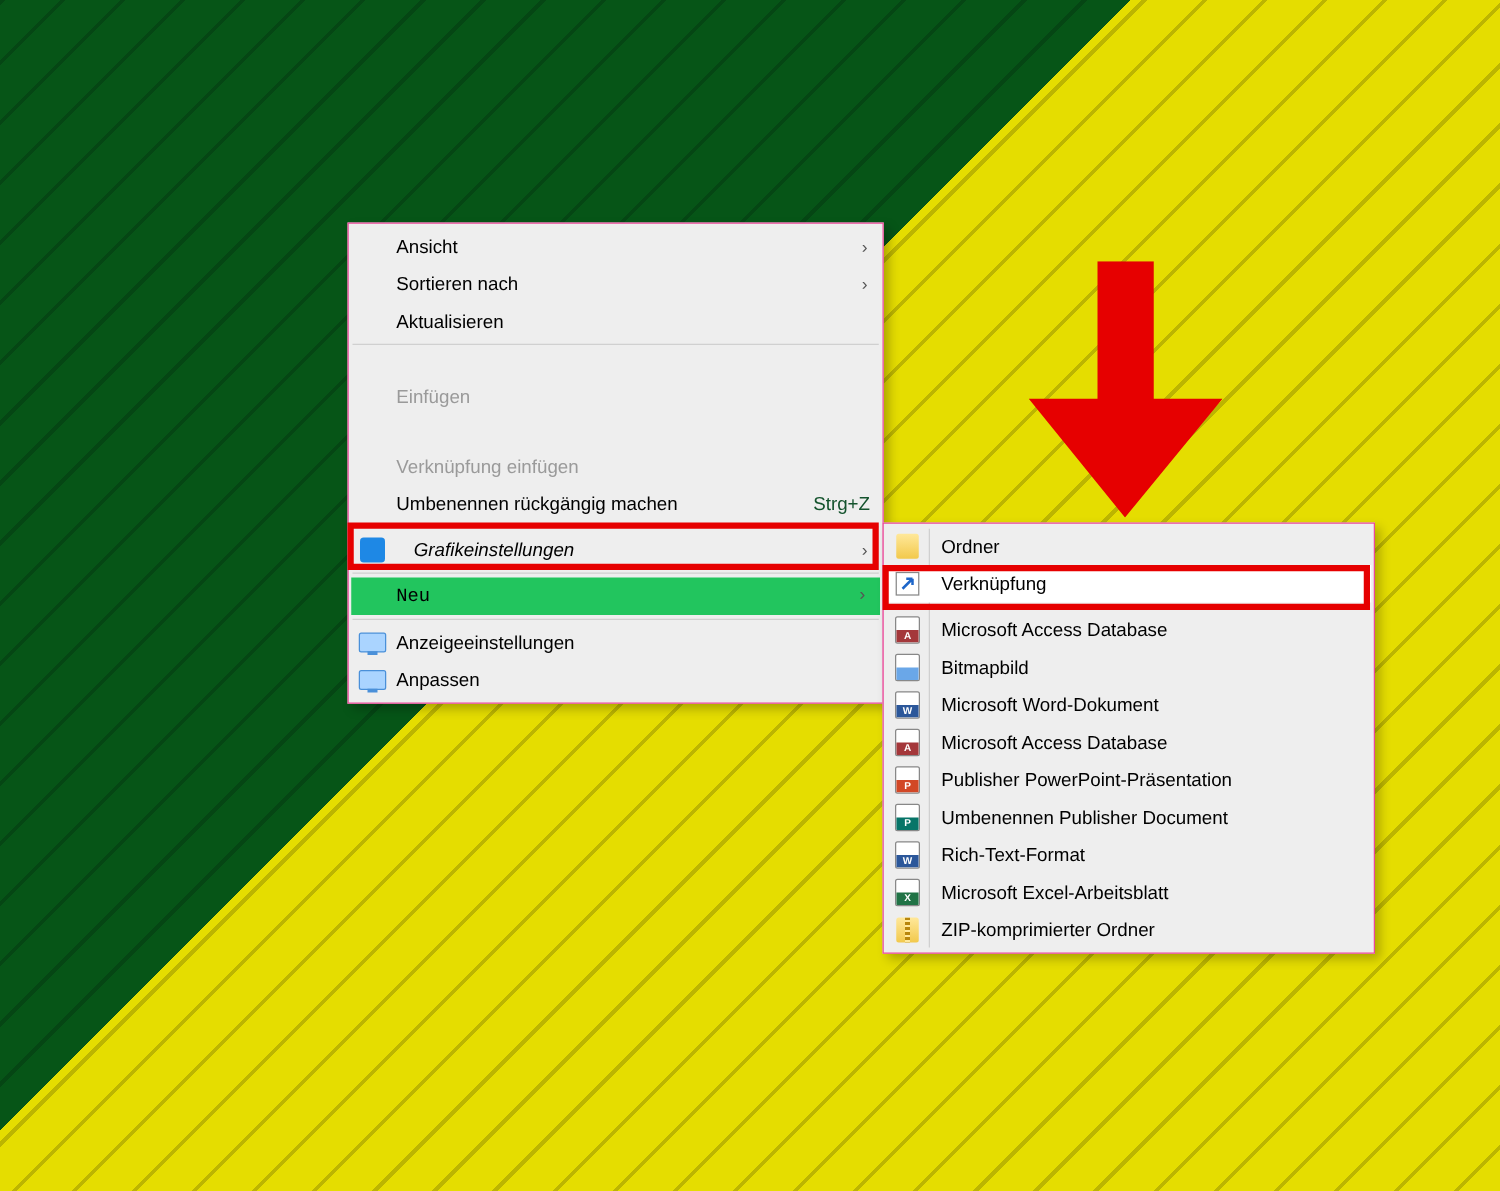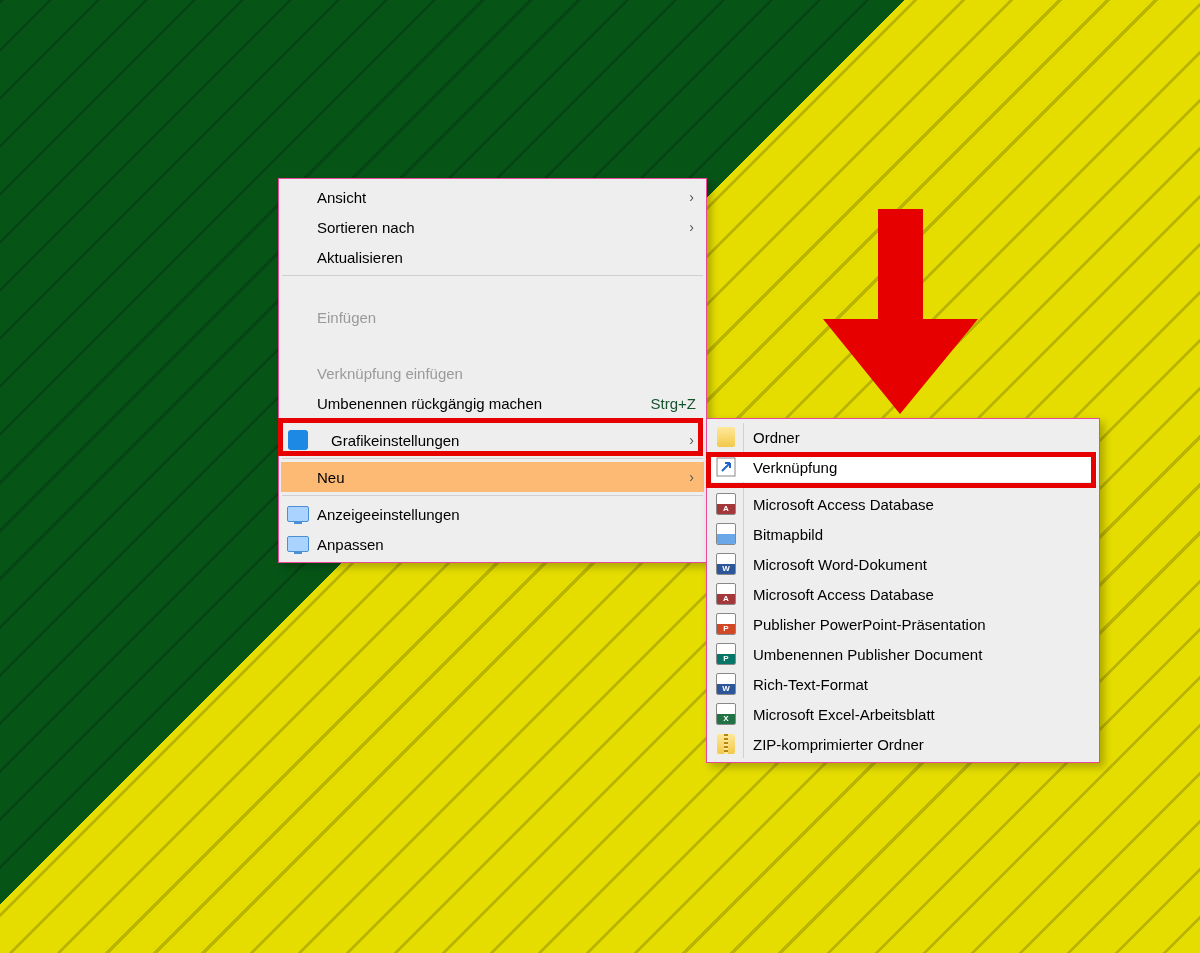"Grafikeinstellungen" span { font-style: none -> italic }
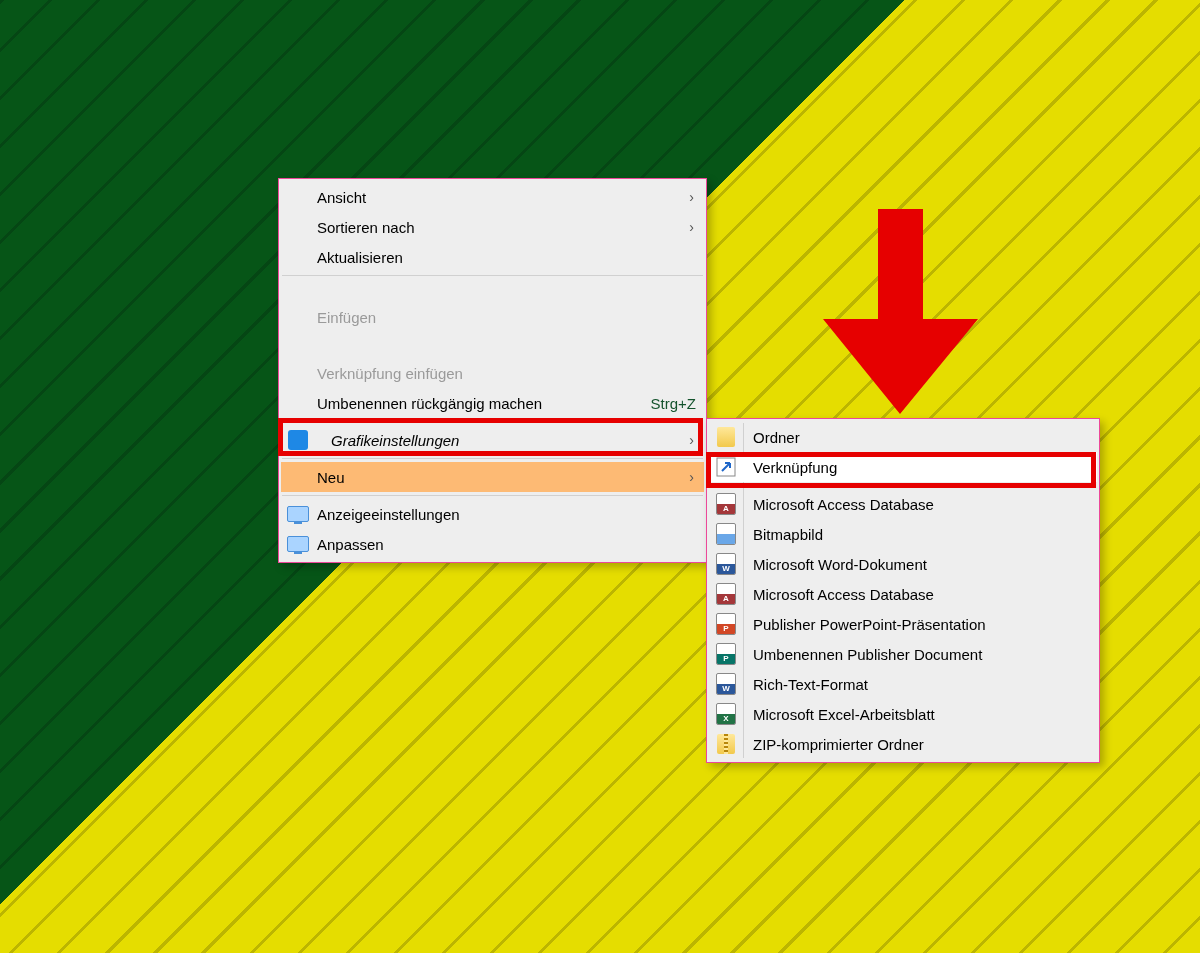"Neu" div.item { background: #fdba74 -> #22c55e; font-family: none -> Liberation Mono, monospace }
